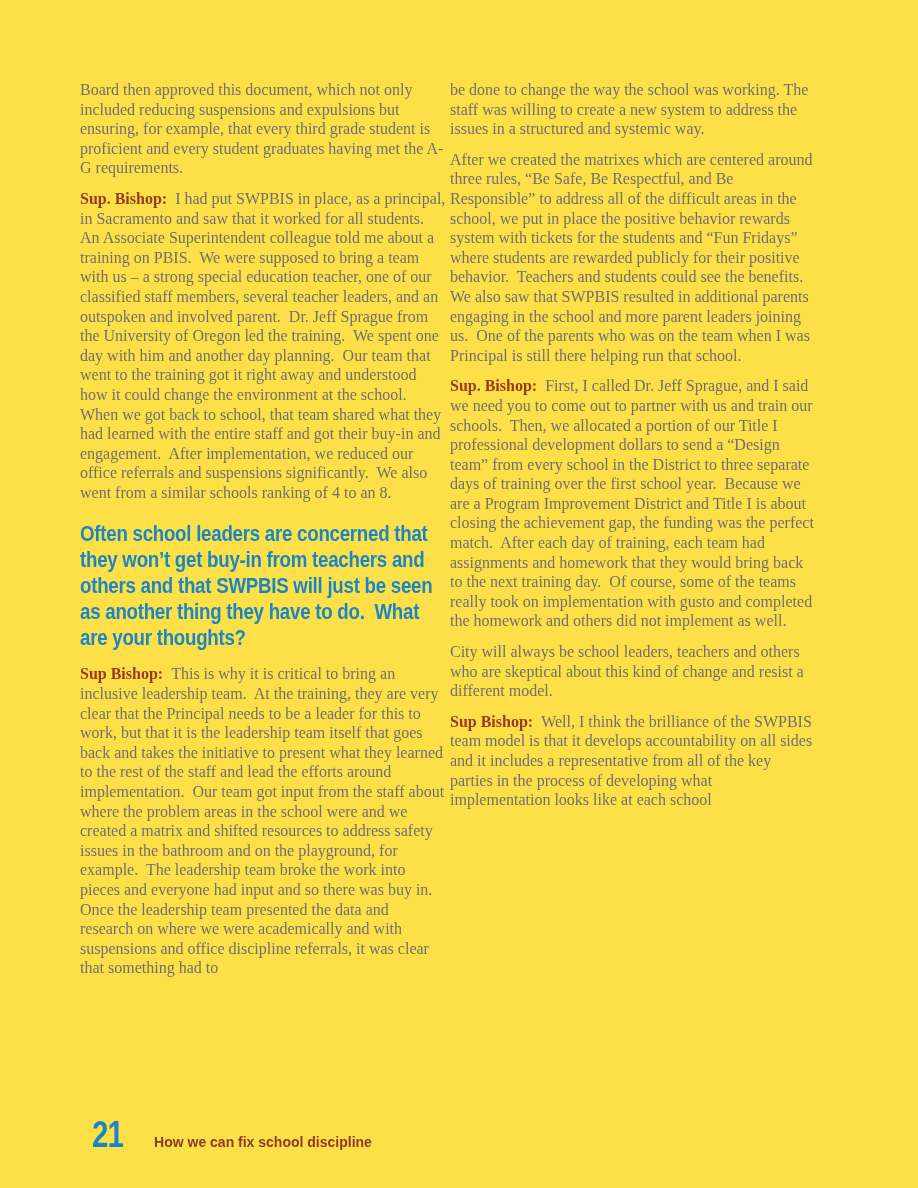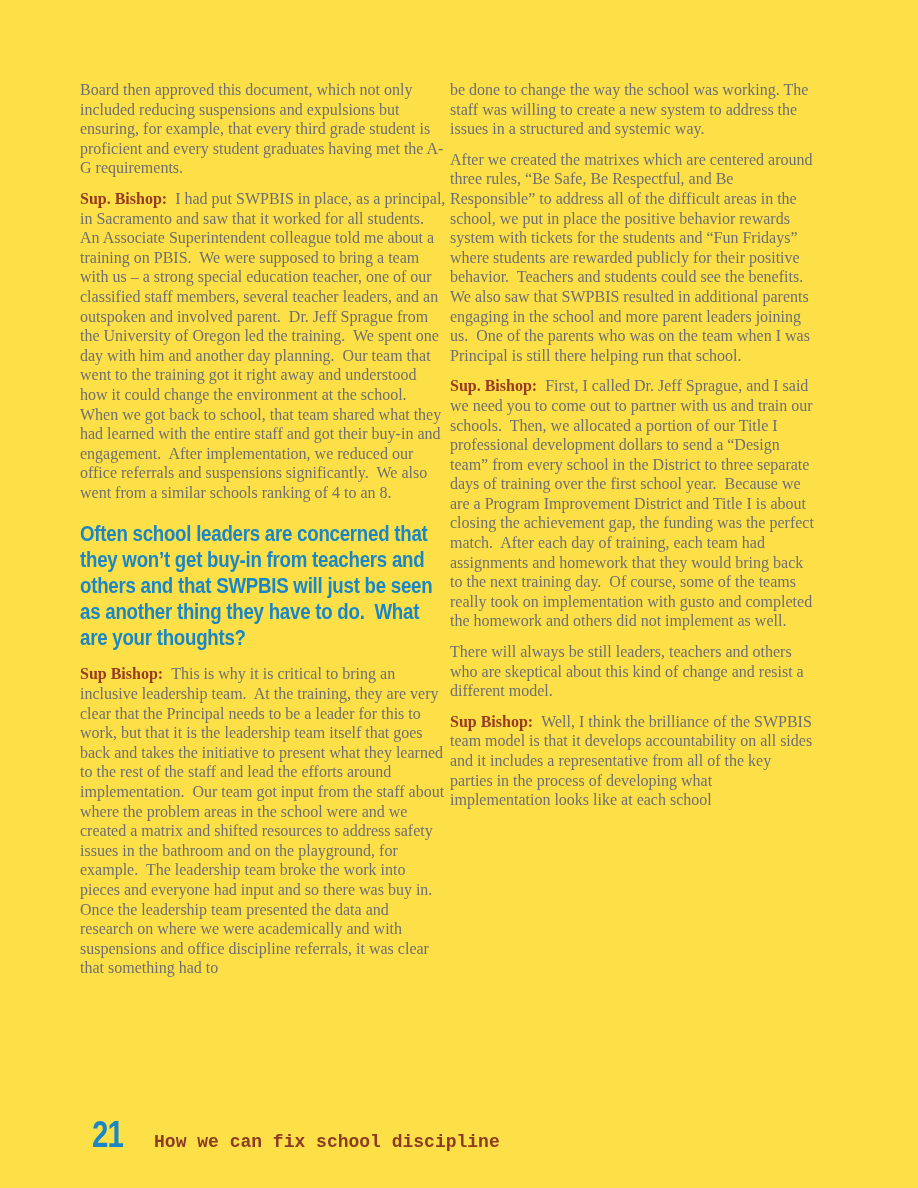"There will always be still" div.para { text: There will always be still -> City will always be school }
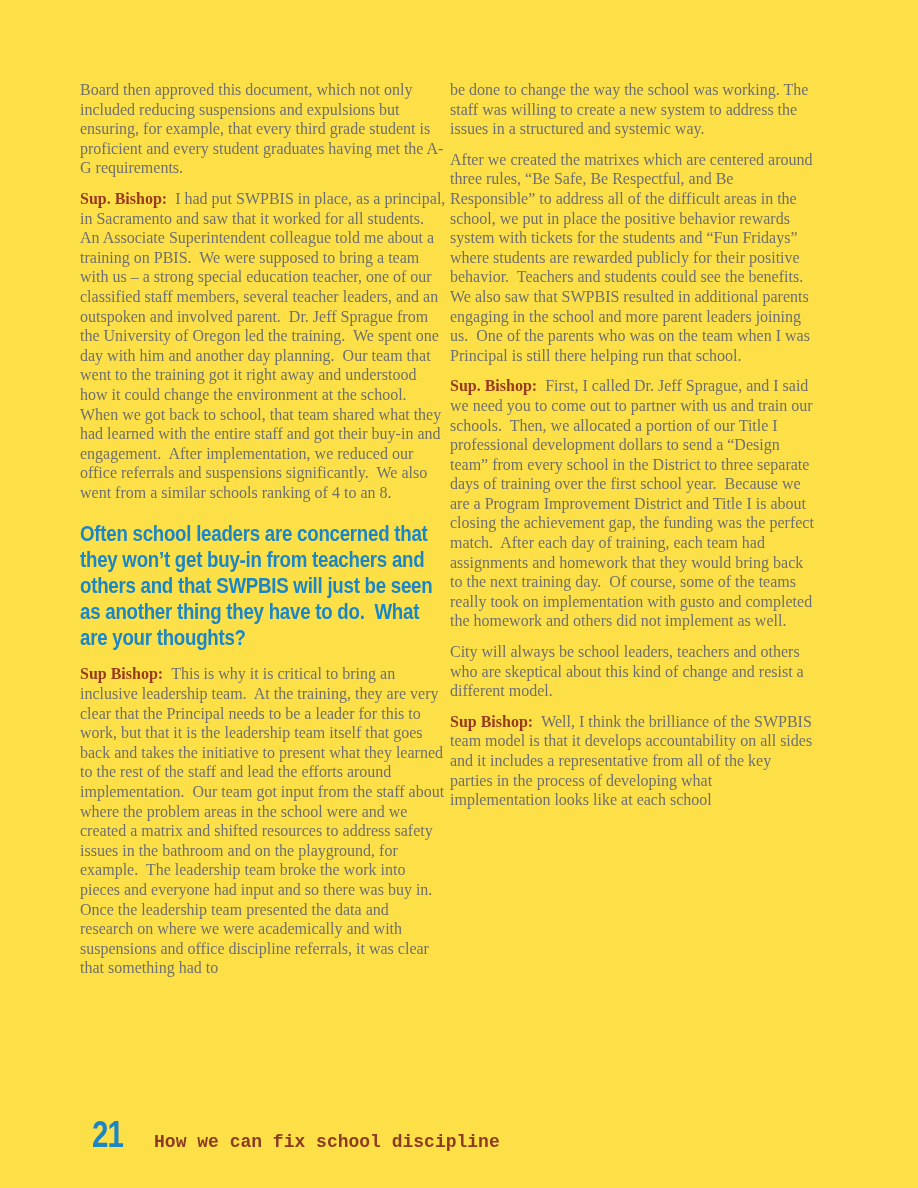"How we can fix school" .footer-title { font-family: Liberation Mono, monospace -> Liberation Sans, sans-serif; font-size: 18px -> 14px }
